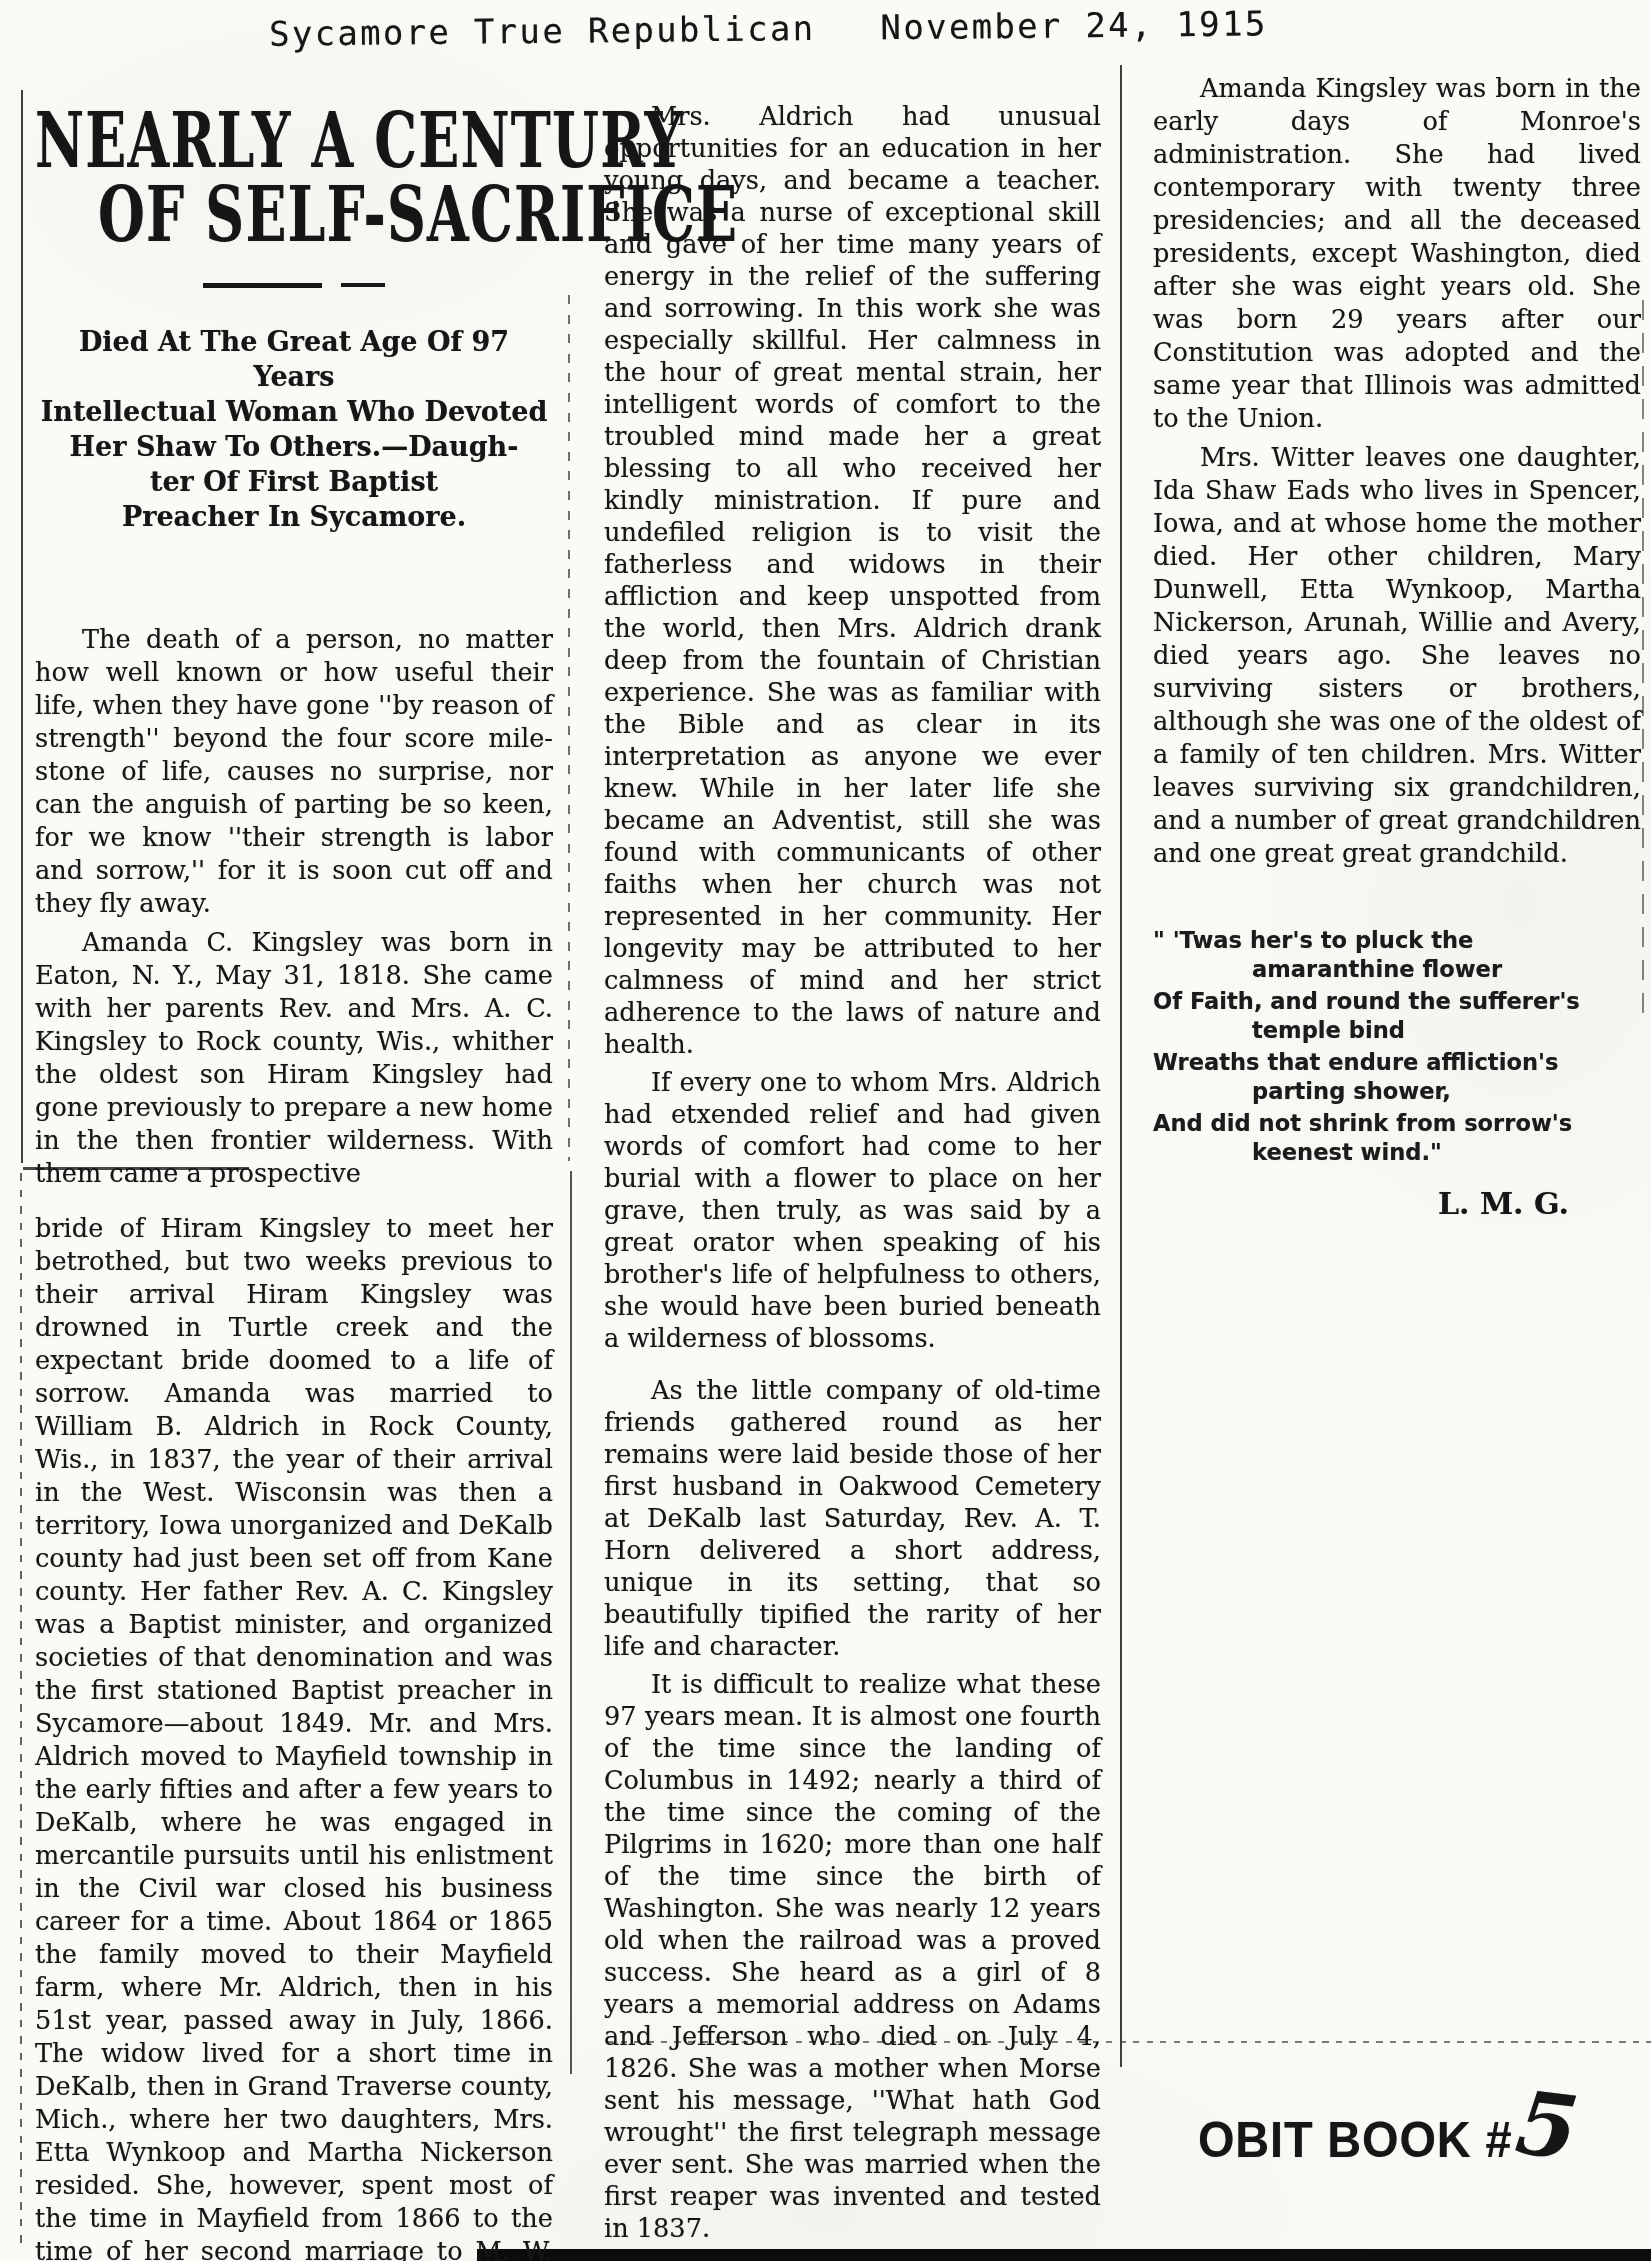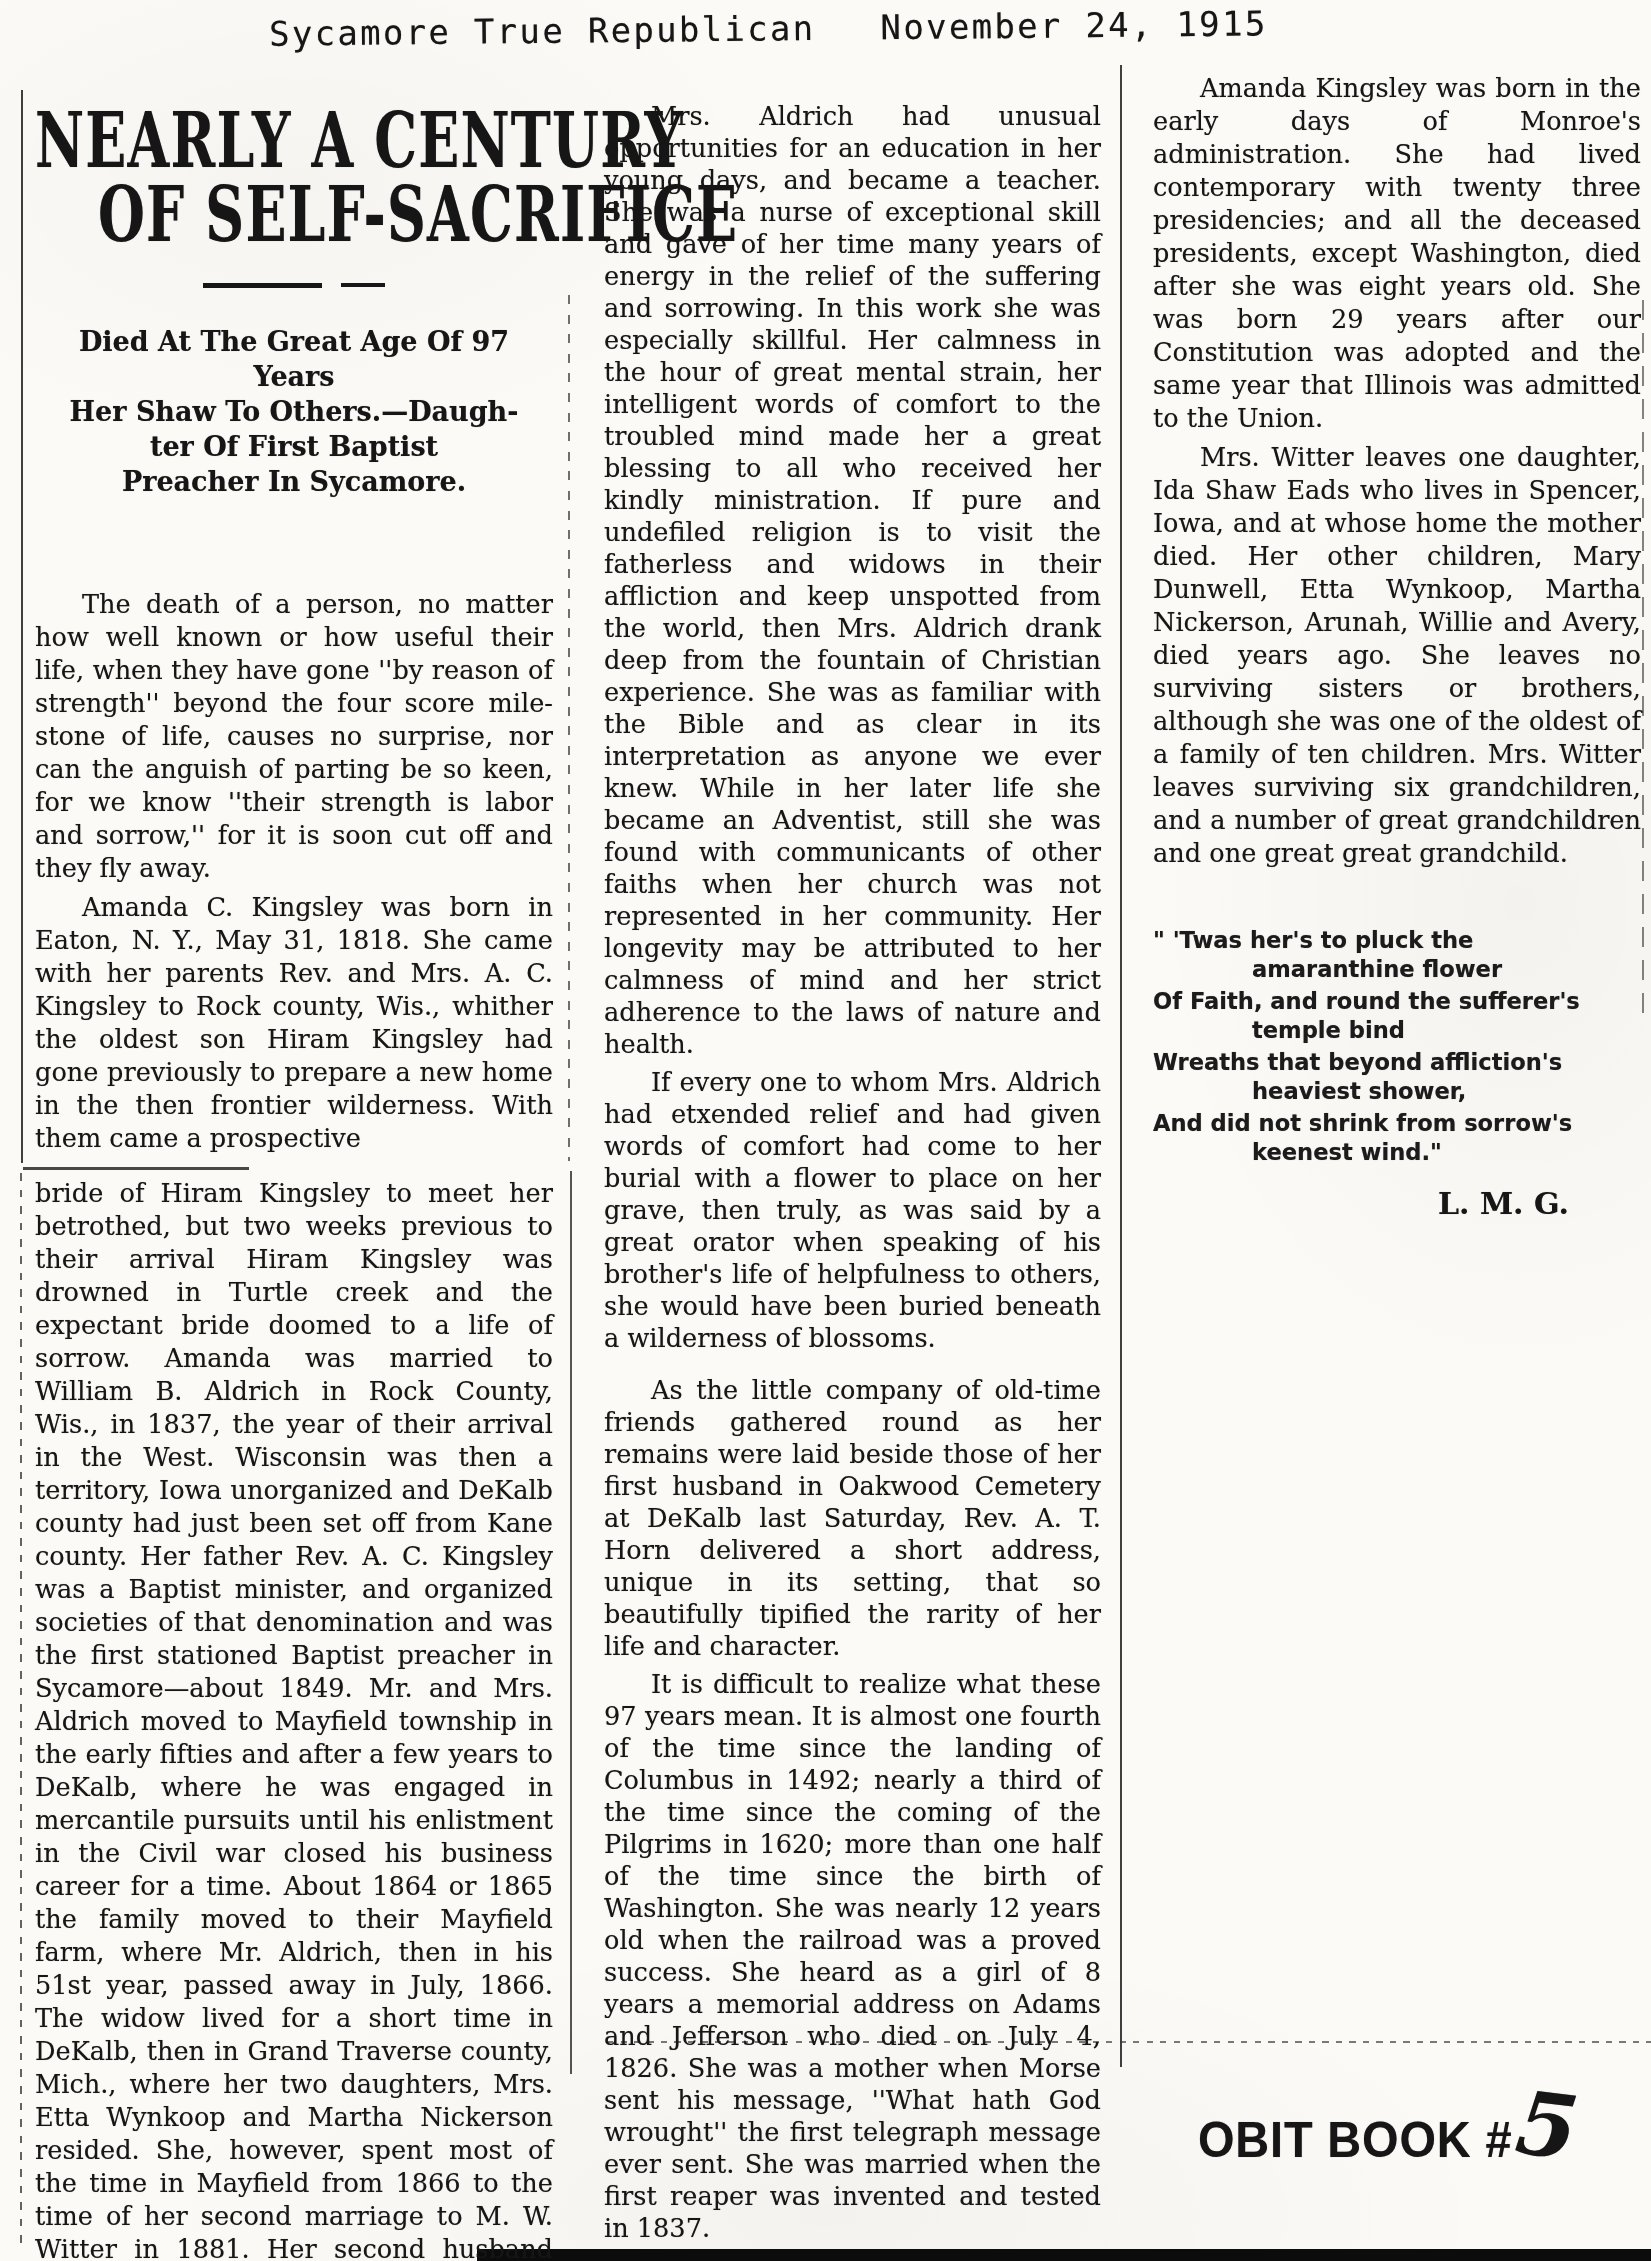"Intellectual Woman Who Devoted" div { html: none -> <div>Intellectual Woman Who Devoted</div> }
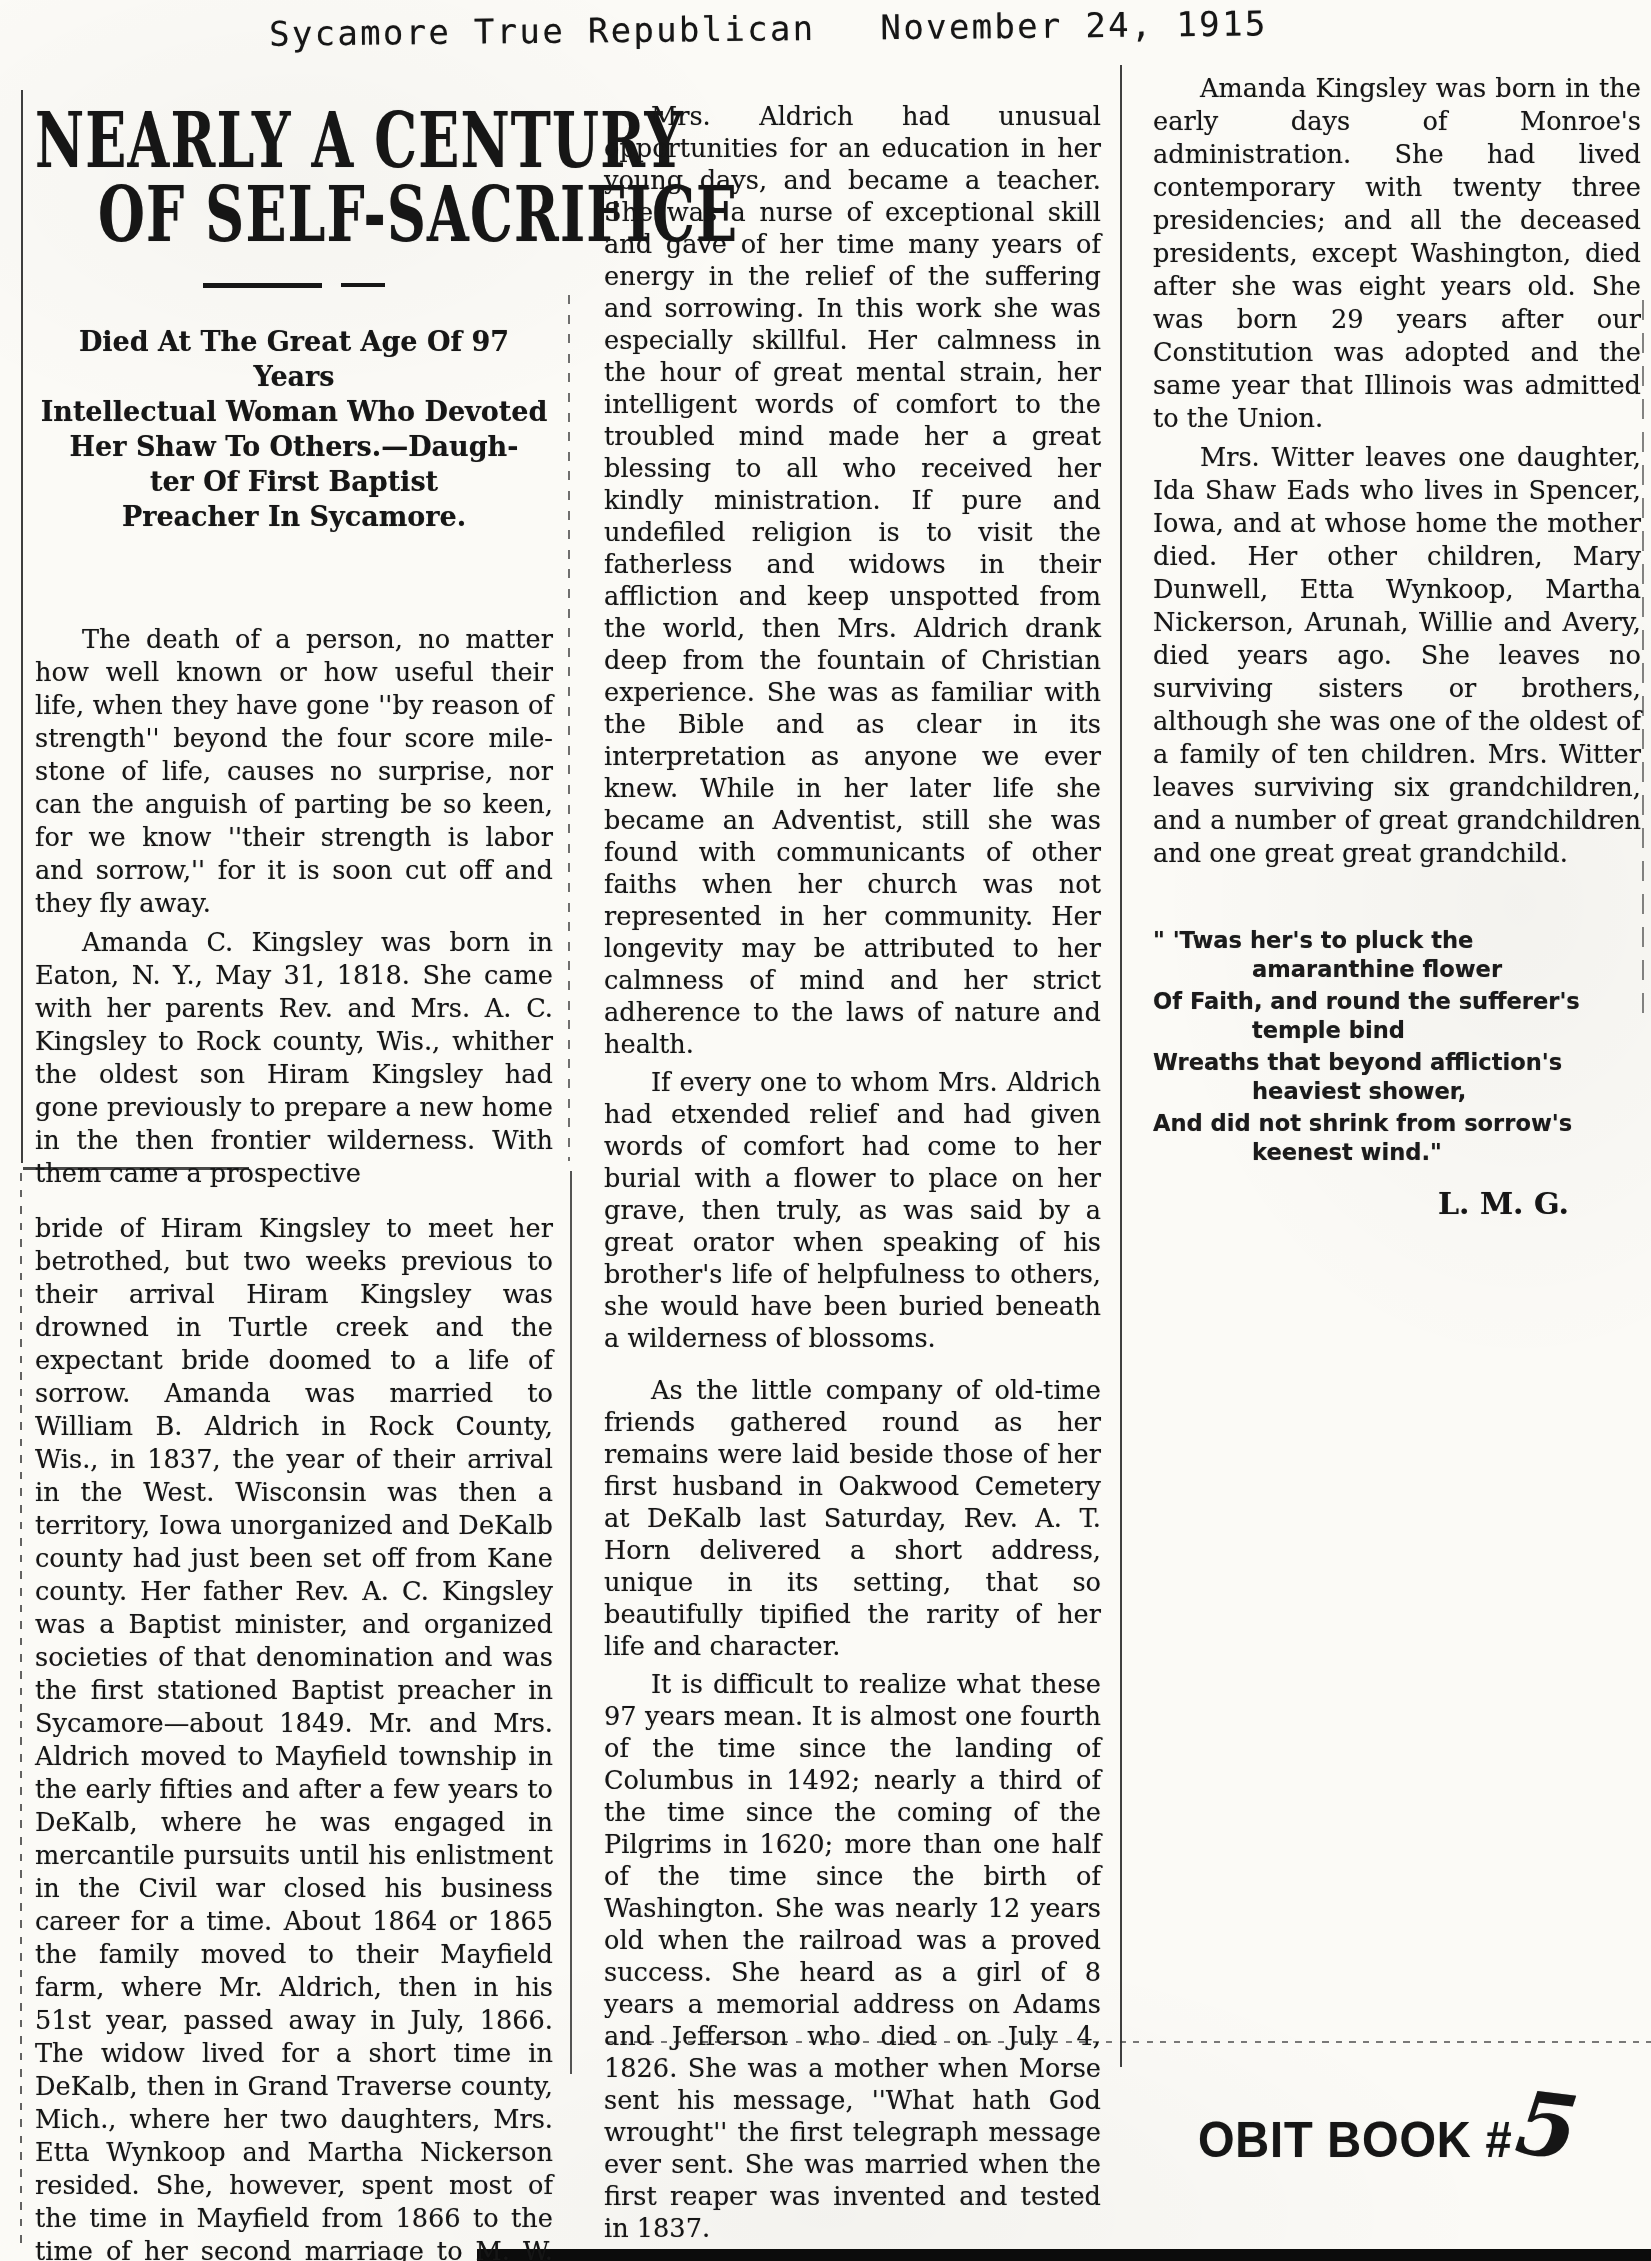"Wreaths that beyond affliction's" div.pline { text: beyond affliction's heaviest -> endure affliction's parting }
